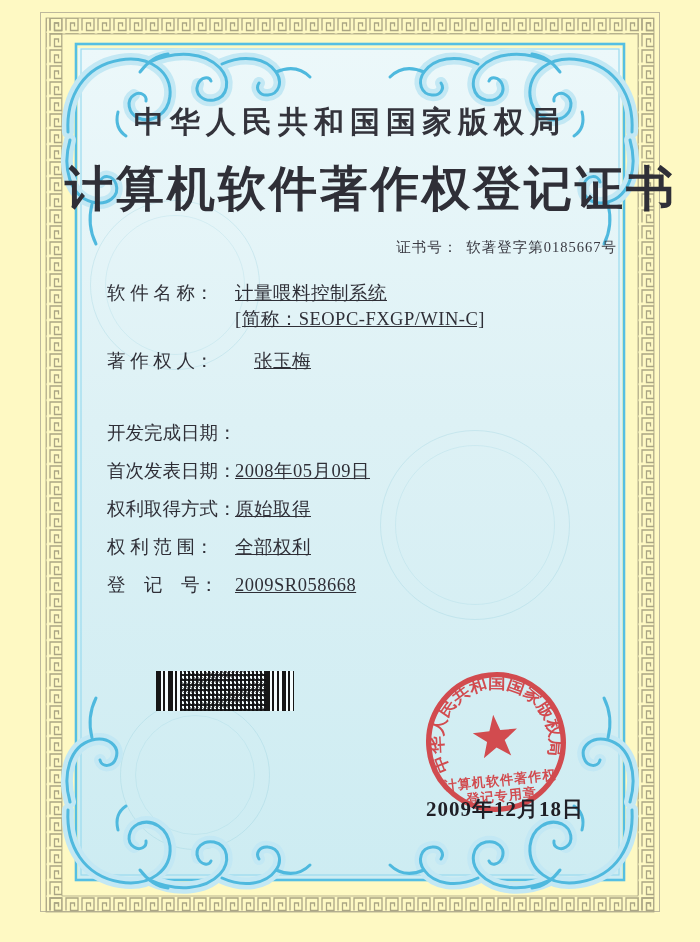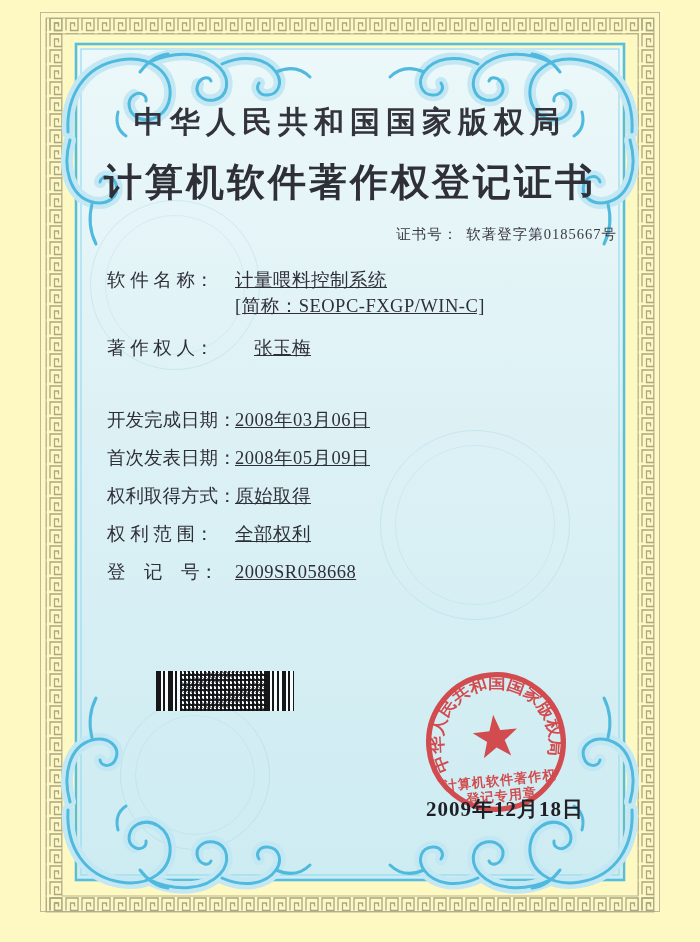"计算机软件著作权登记证书" .cert-title { font-size: 38px -> 48px }
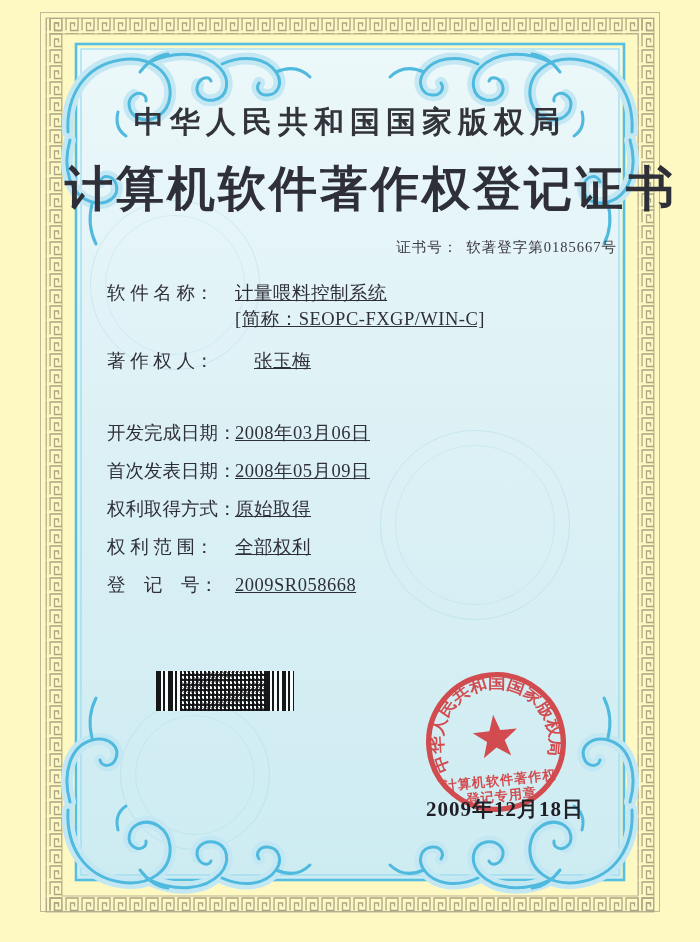"2008年03月06日" span.row-value { html: <span>2008年03月06日</span> -> none }
